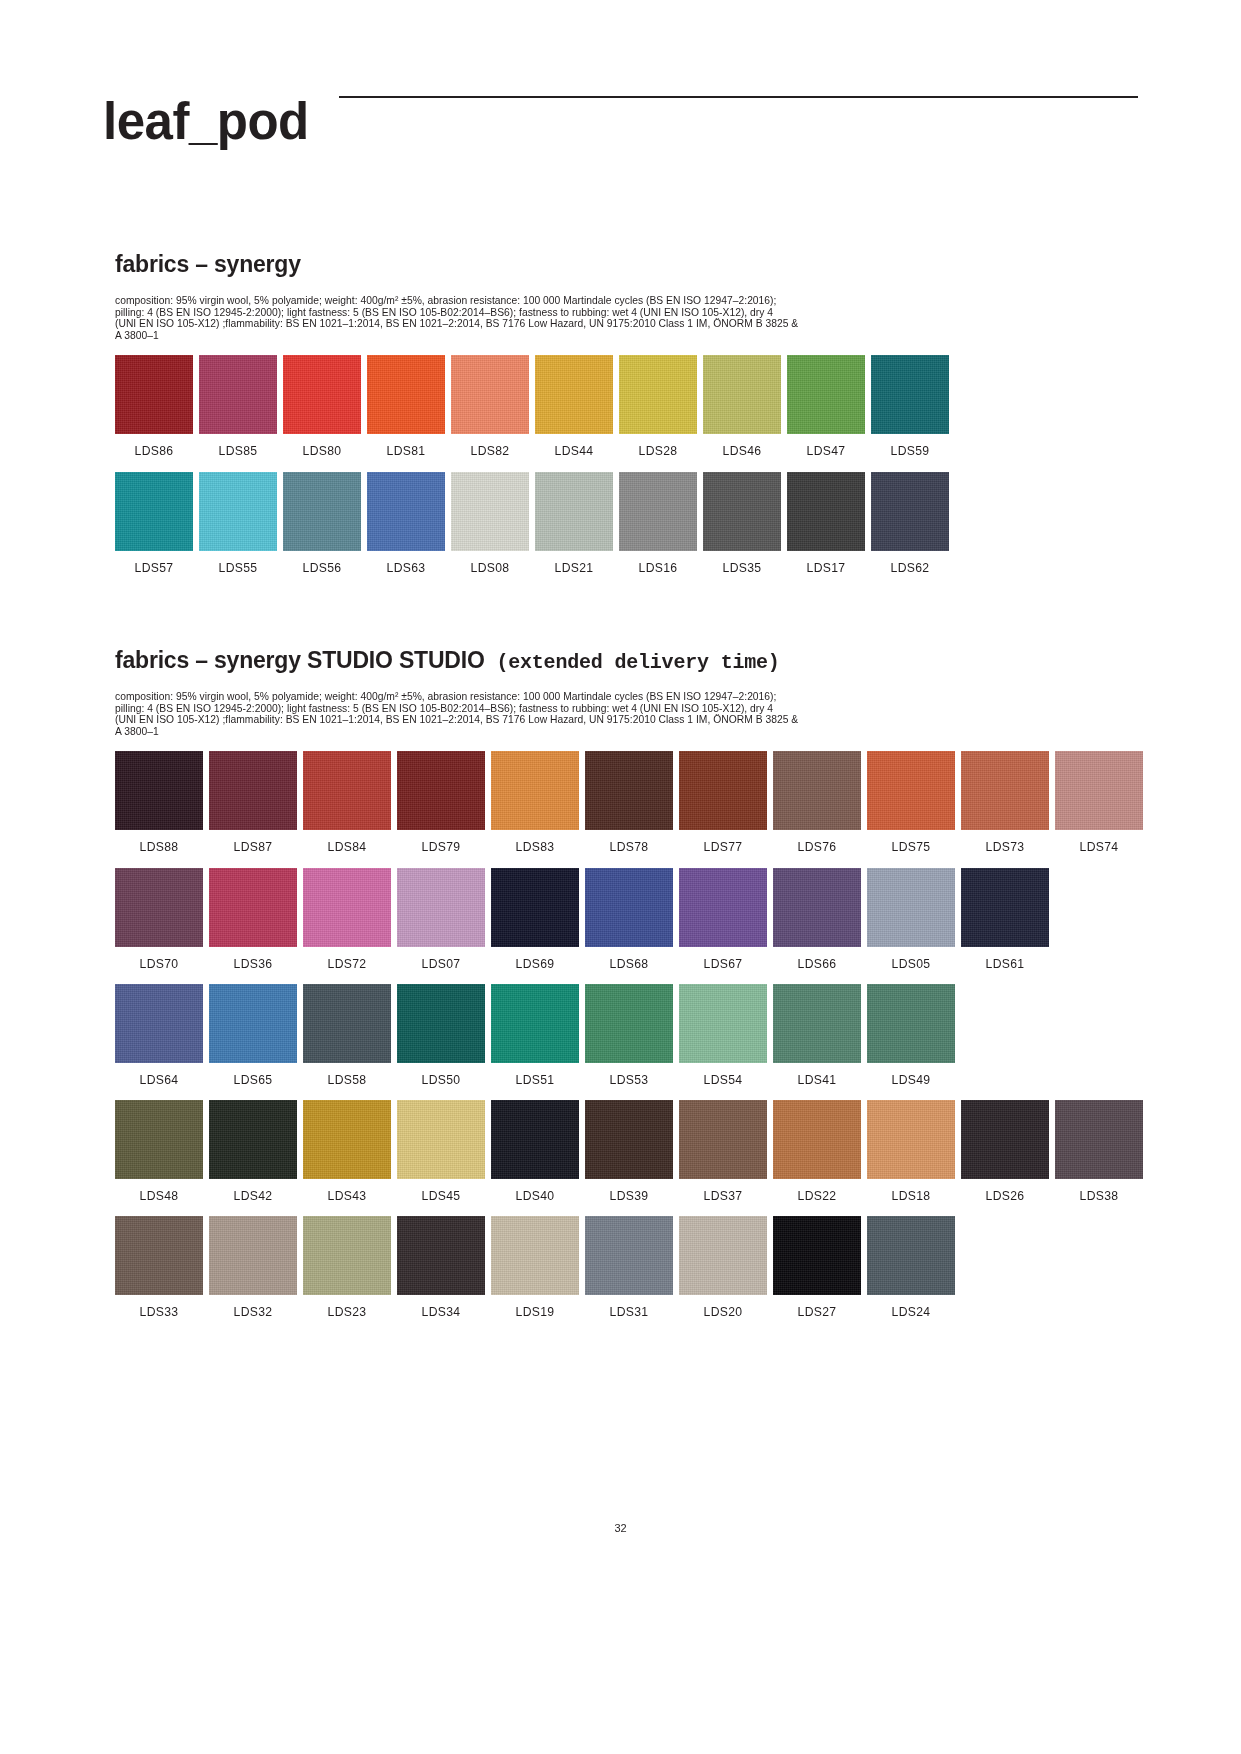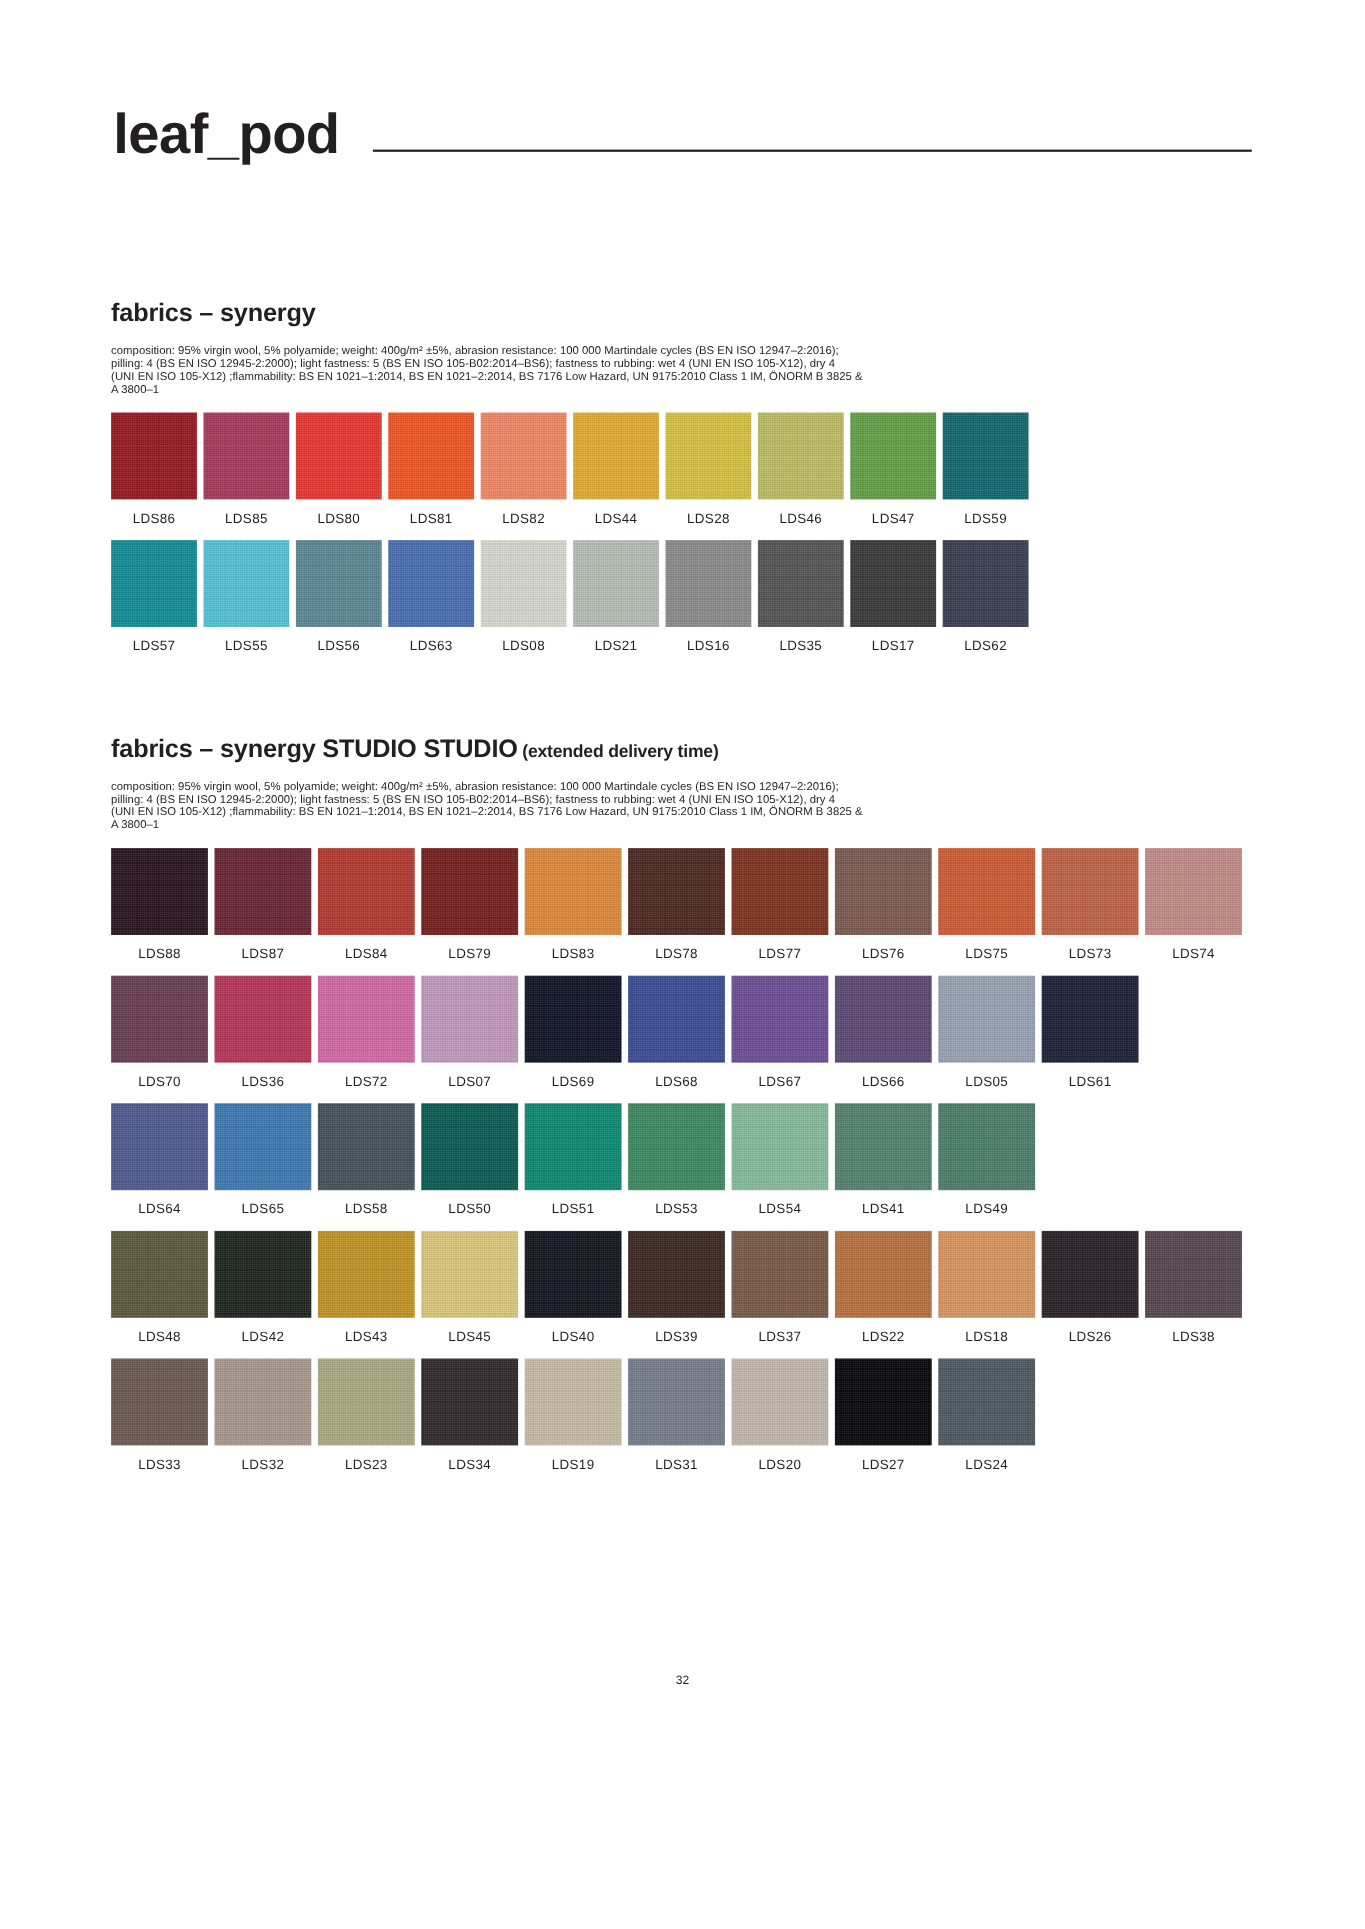"leaf_pod" .masthead { align-items: flex-end -> flex-start }
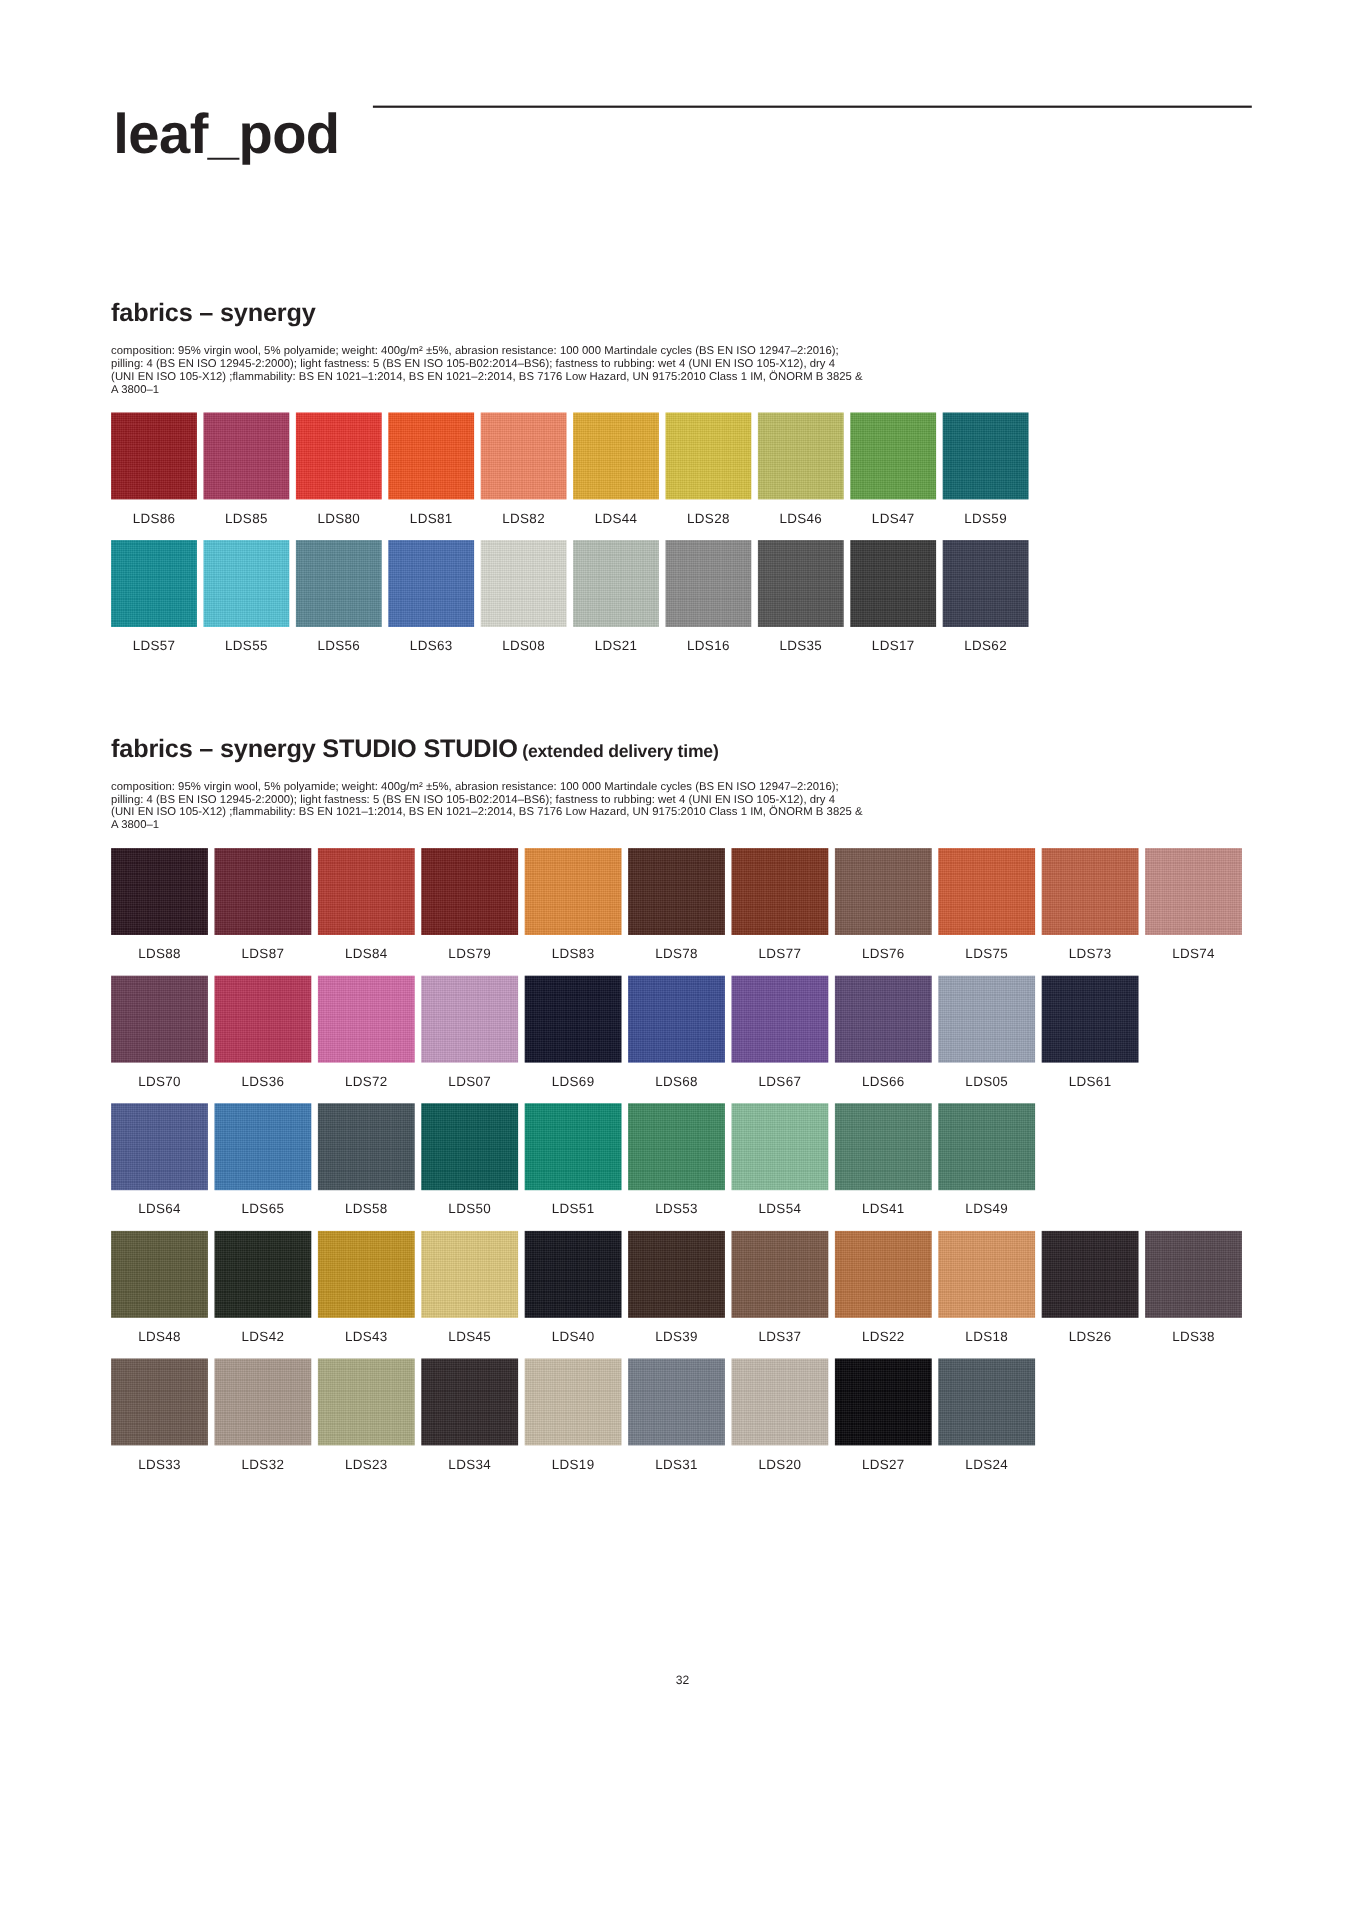"fabrics – synergy" .section { left: 101px -> 115px; margin-top: 20px -> none }
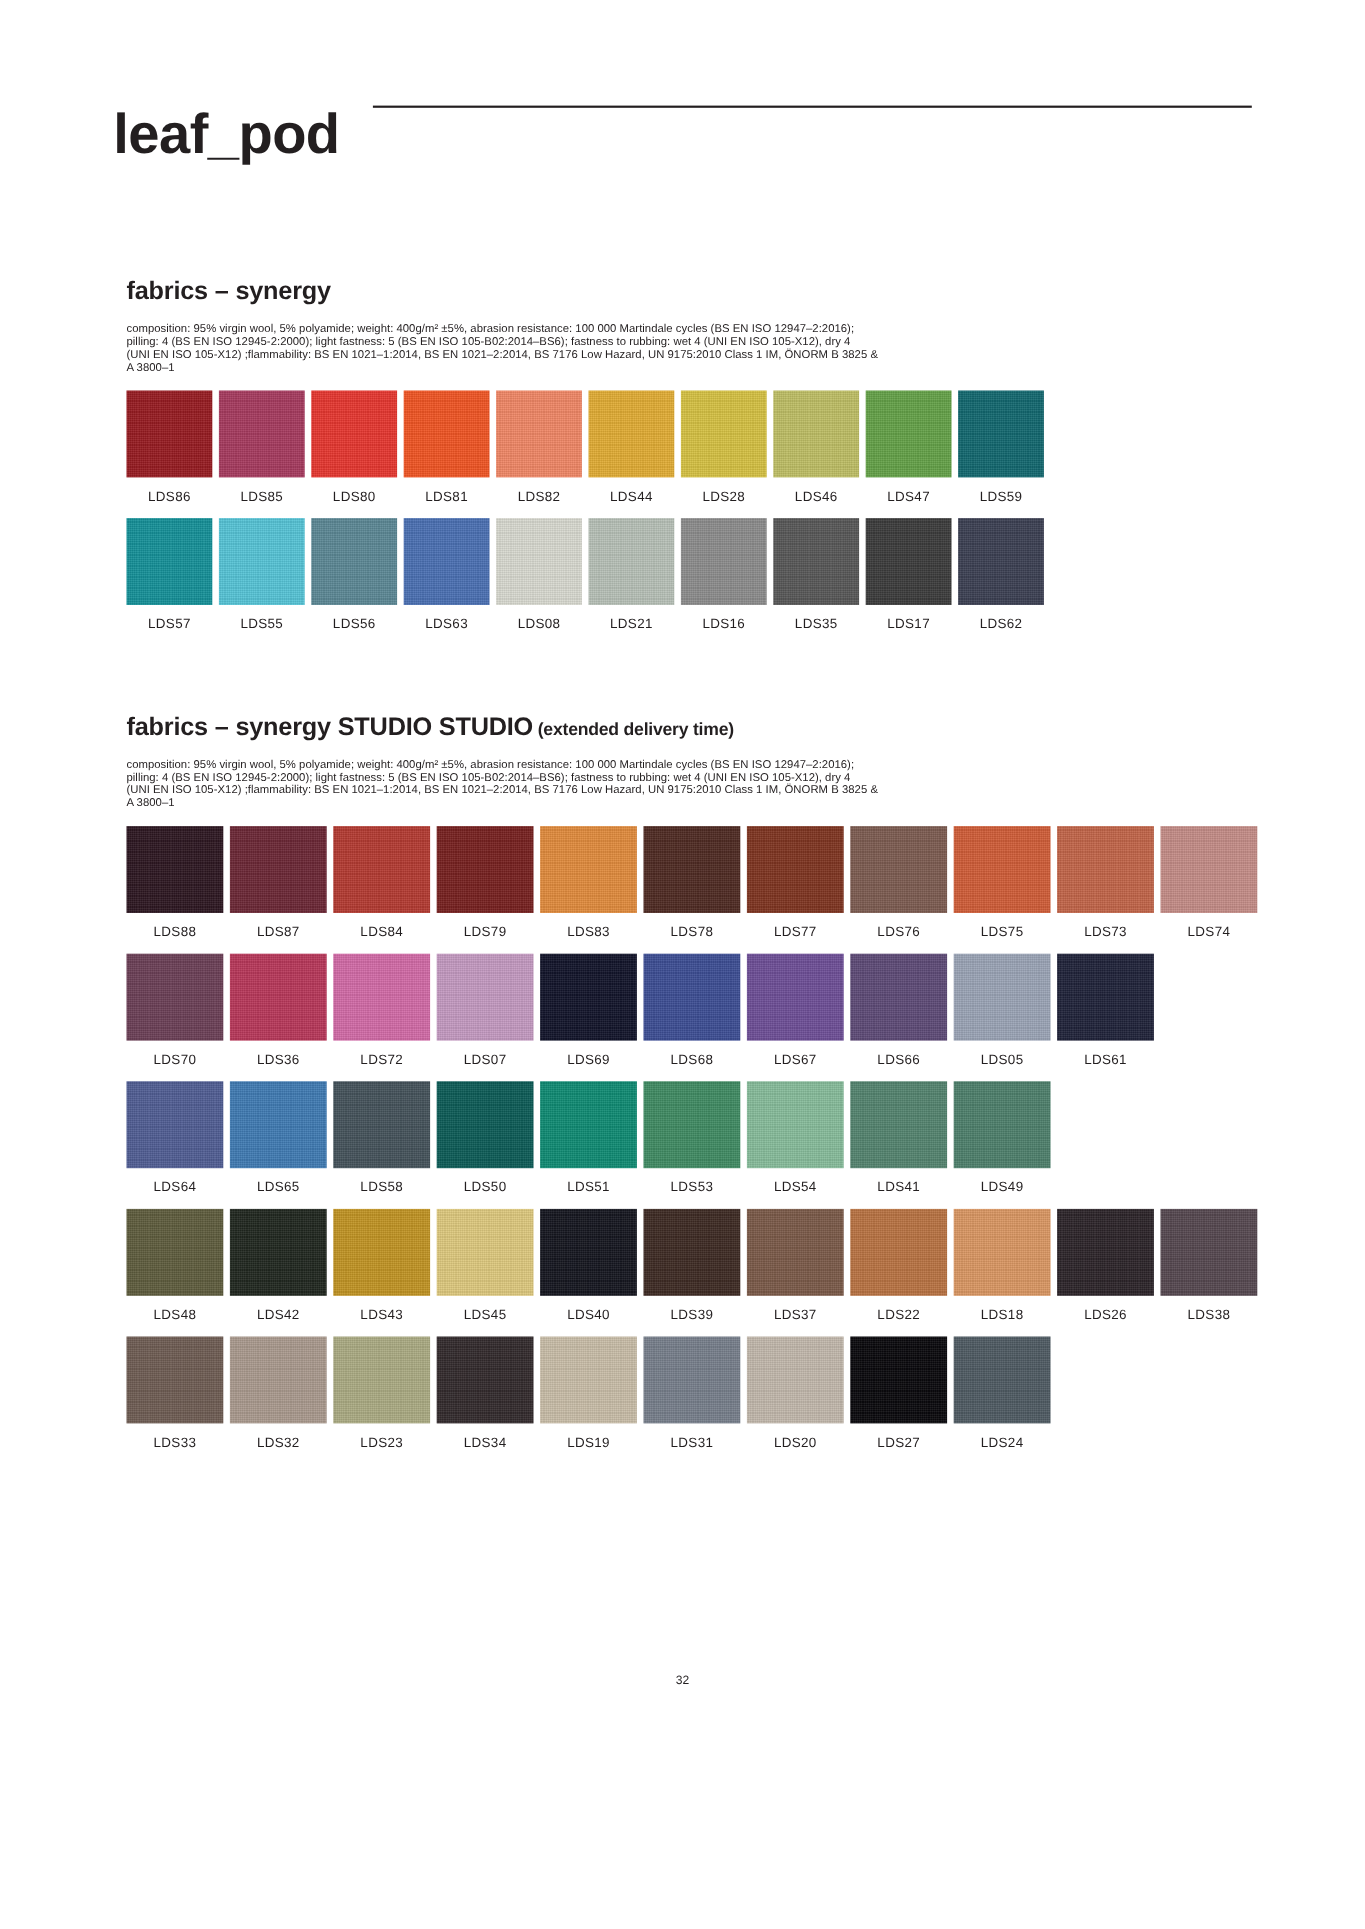"(extended delivery time)" .section-heading .paren { font-family: none -> Liberation Mono, monospace; font-size: 16px -> 20px }
